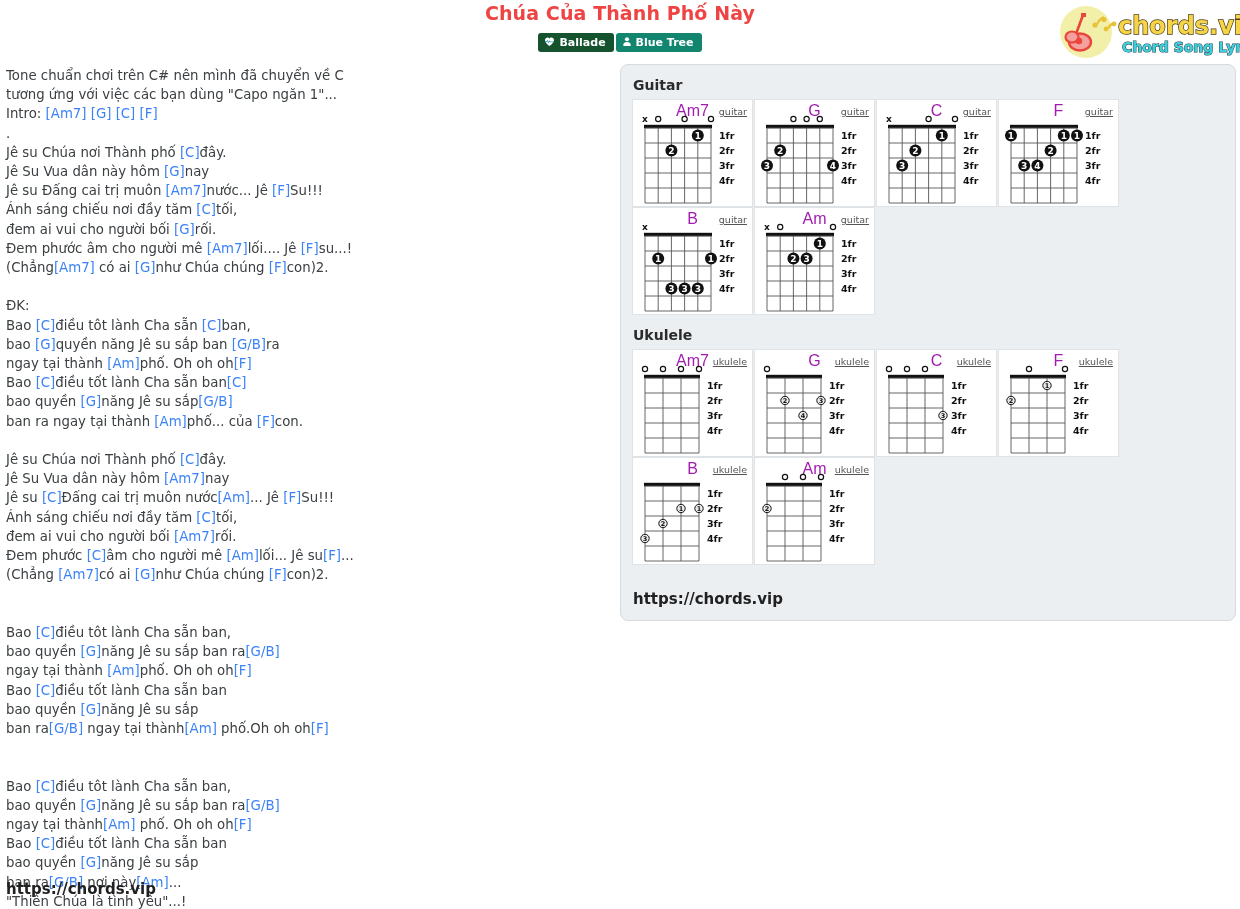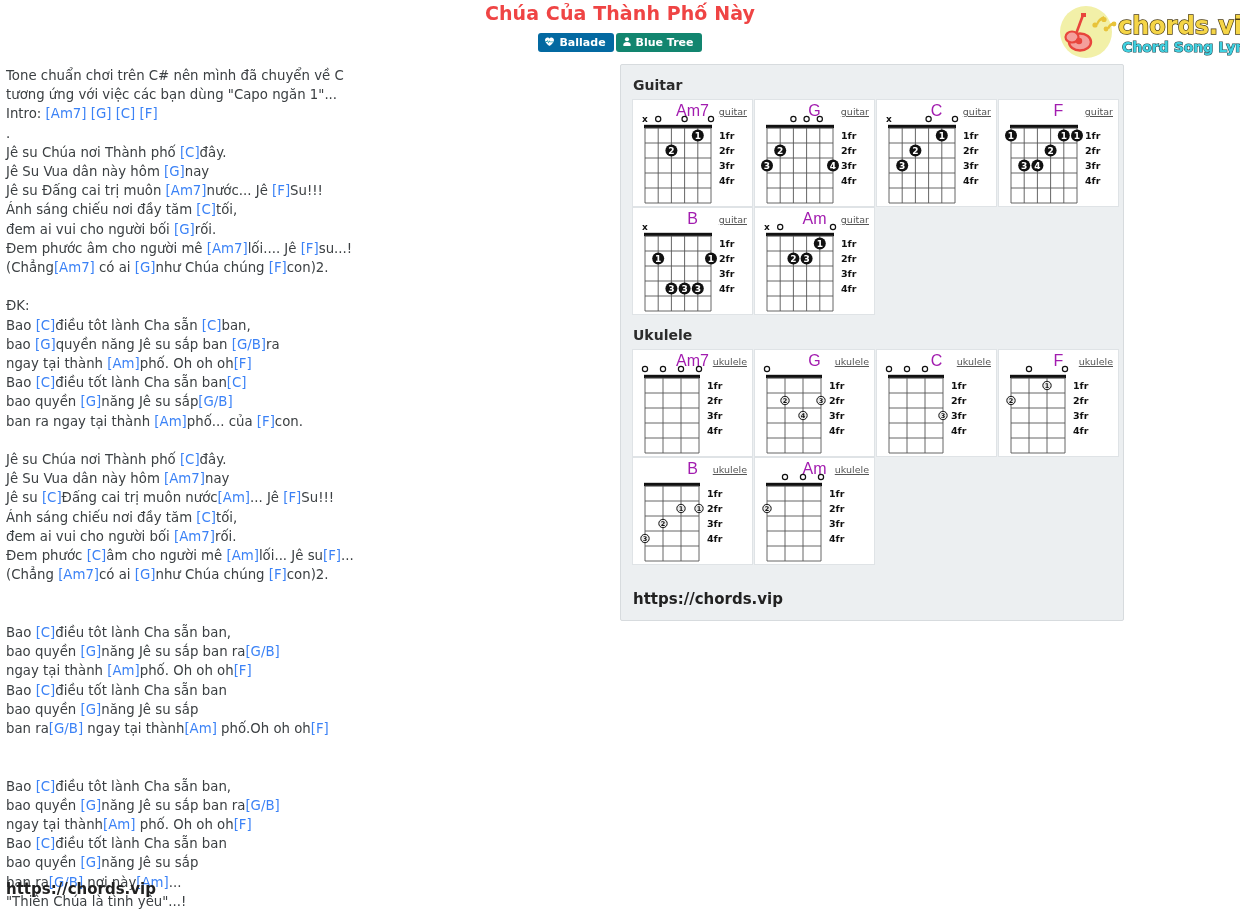"Ballade" .badge-genre { background: #0369a1 -> #14532d }
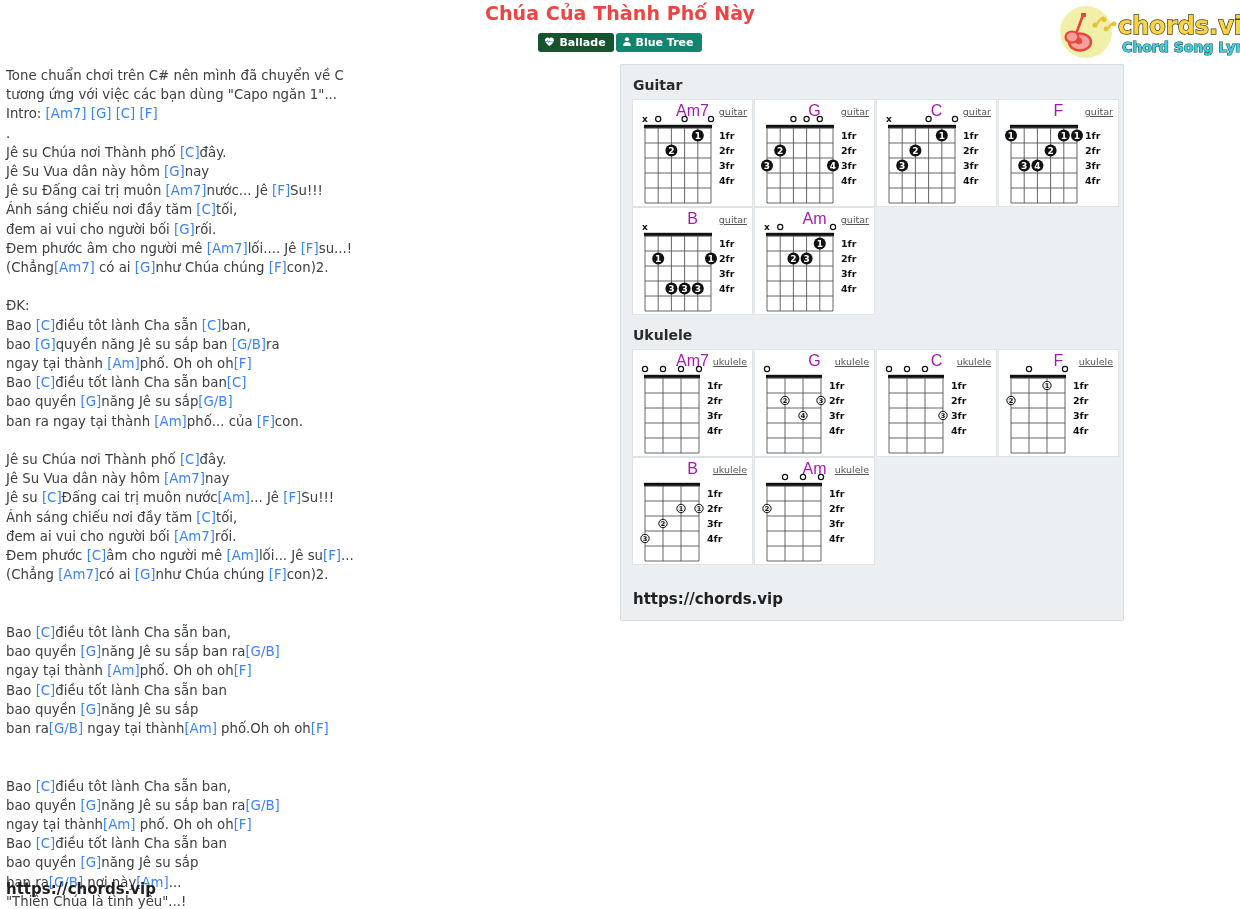"Guitar" #chord-panel { border-radius: 2px -> 8px; width: 504px -> 616px }
